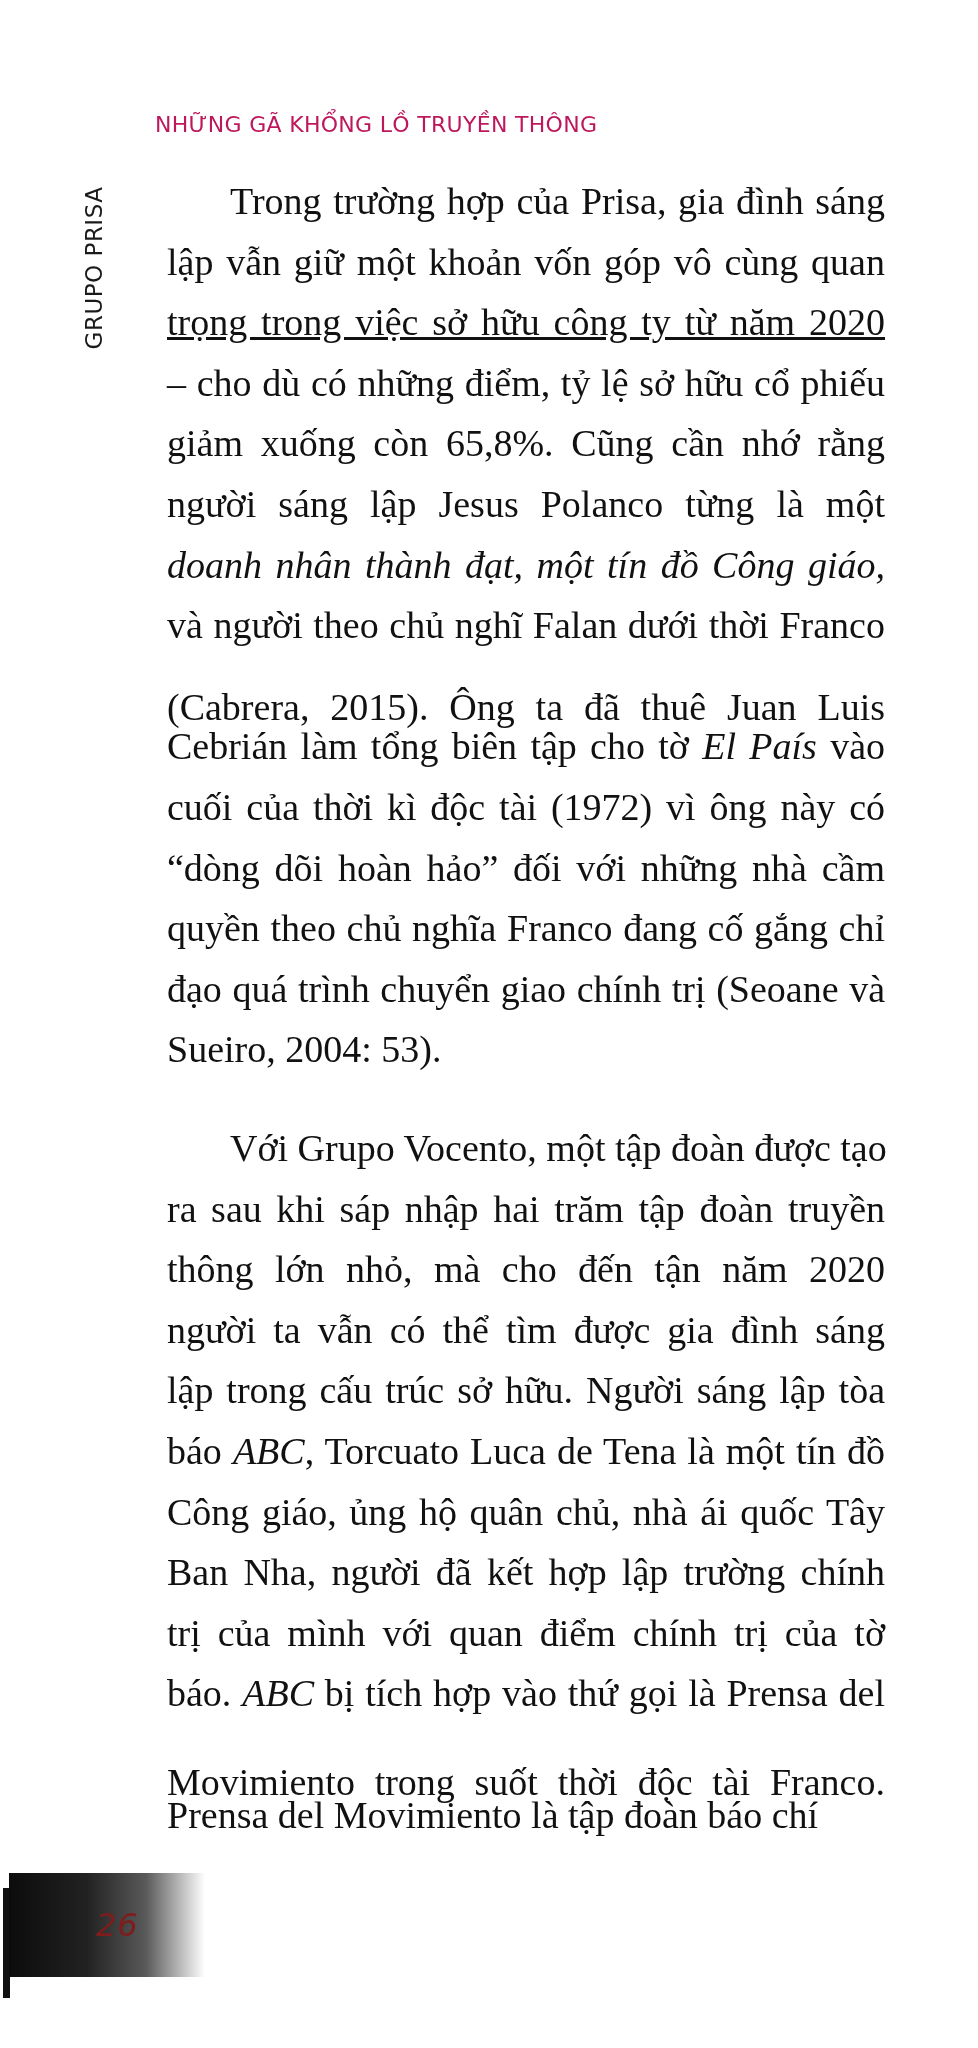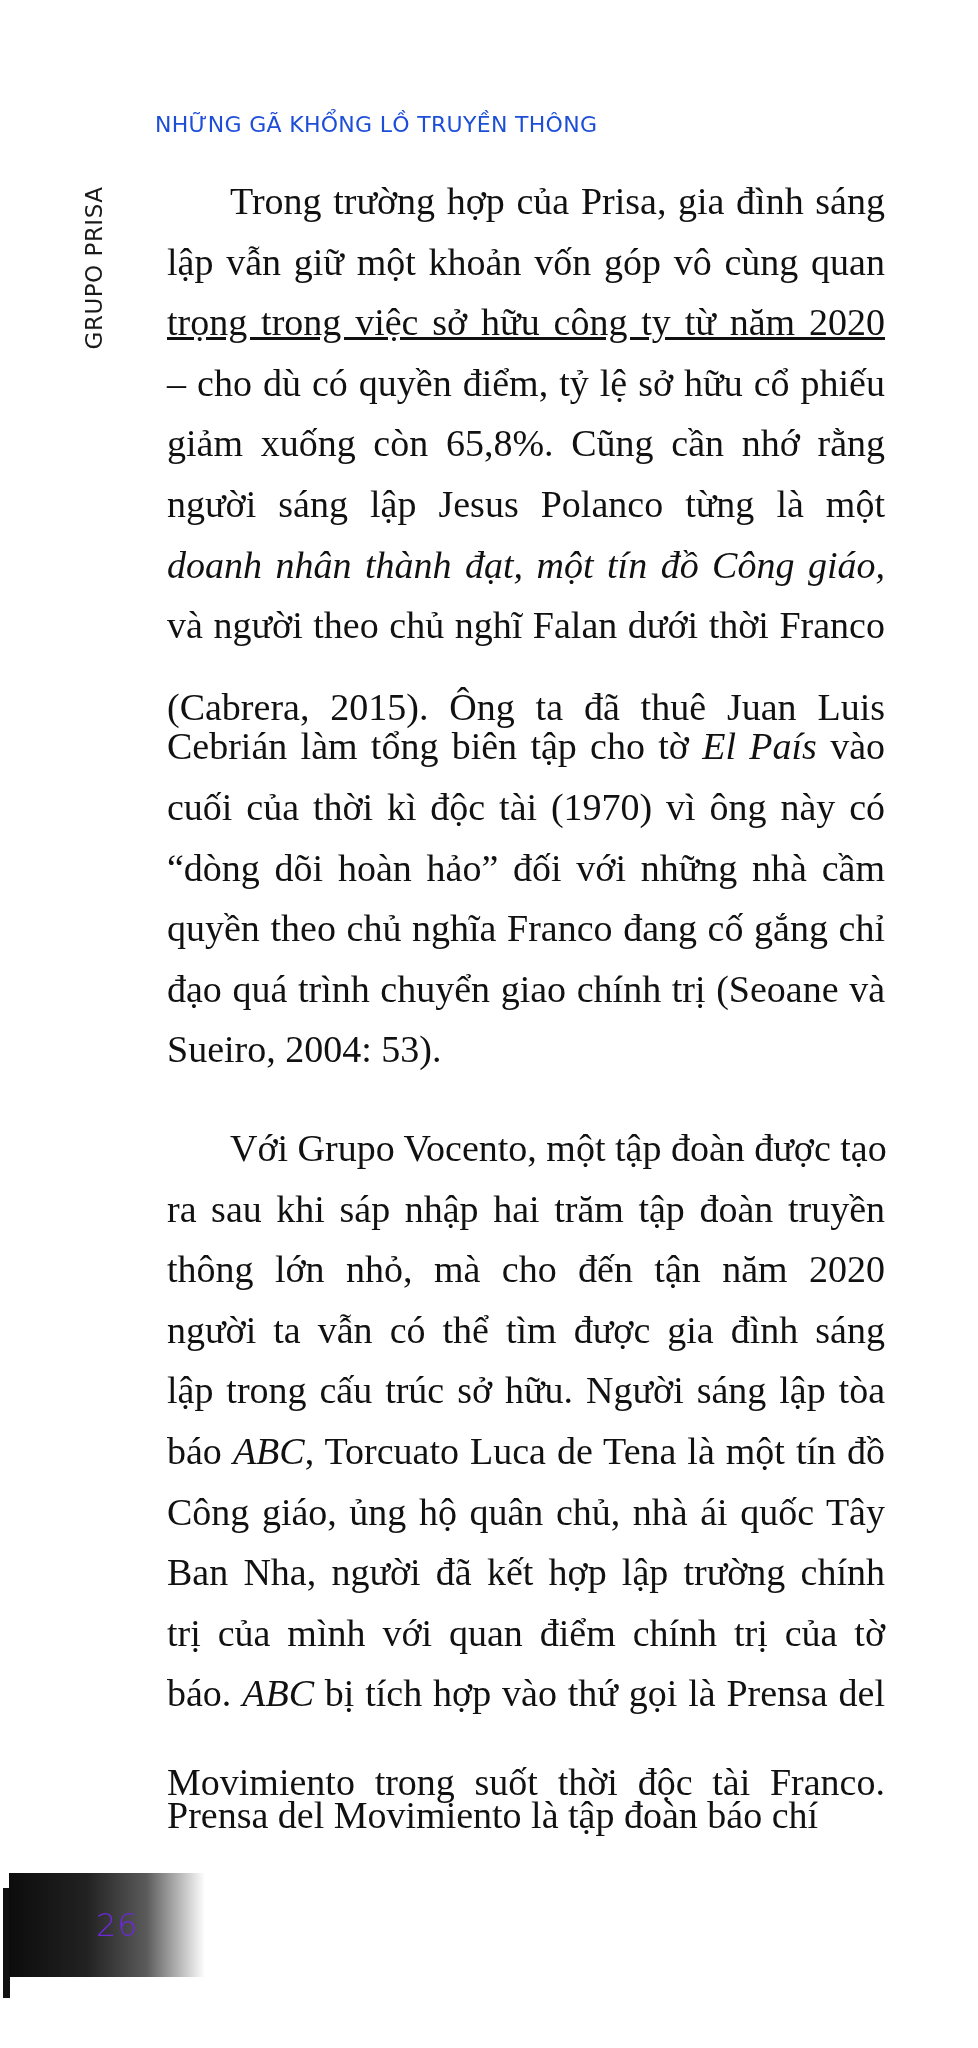"NHỮNG GÃ KHỔNG LỒ TRUYỀN" .running-head { color: #1d4ed8 -> #be185d }
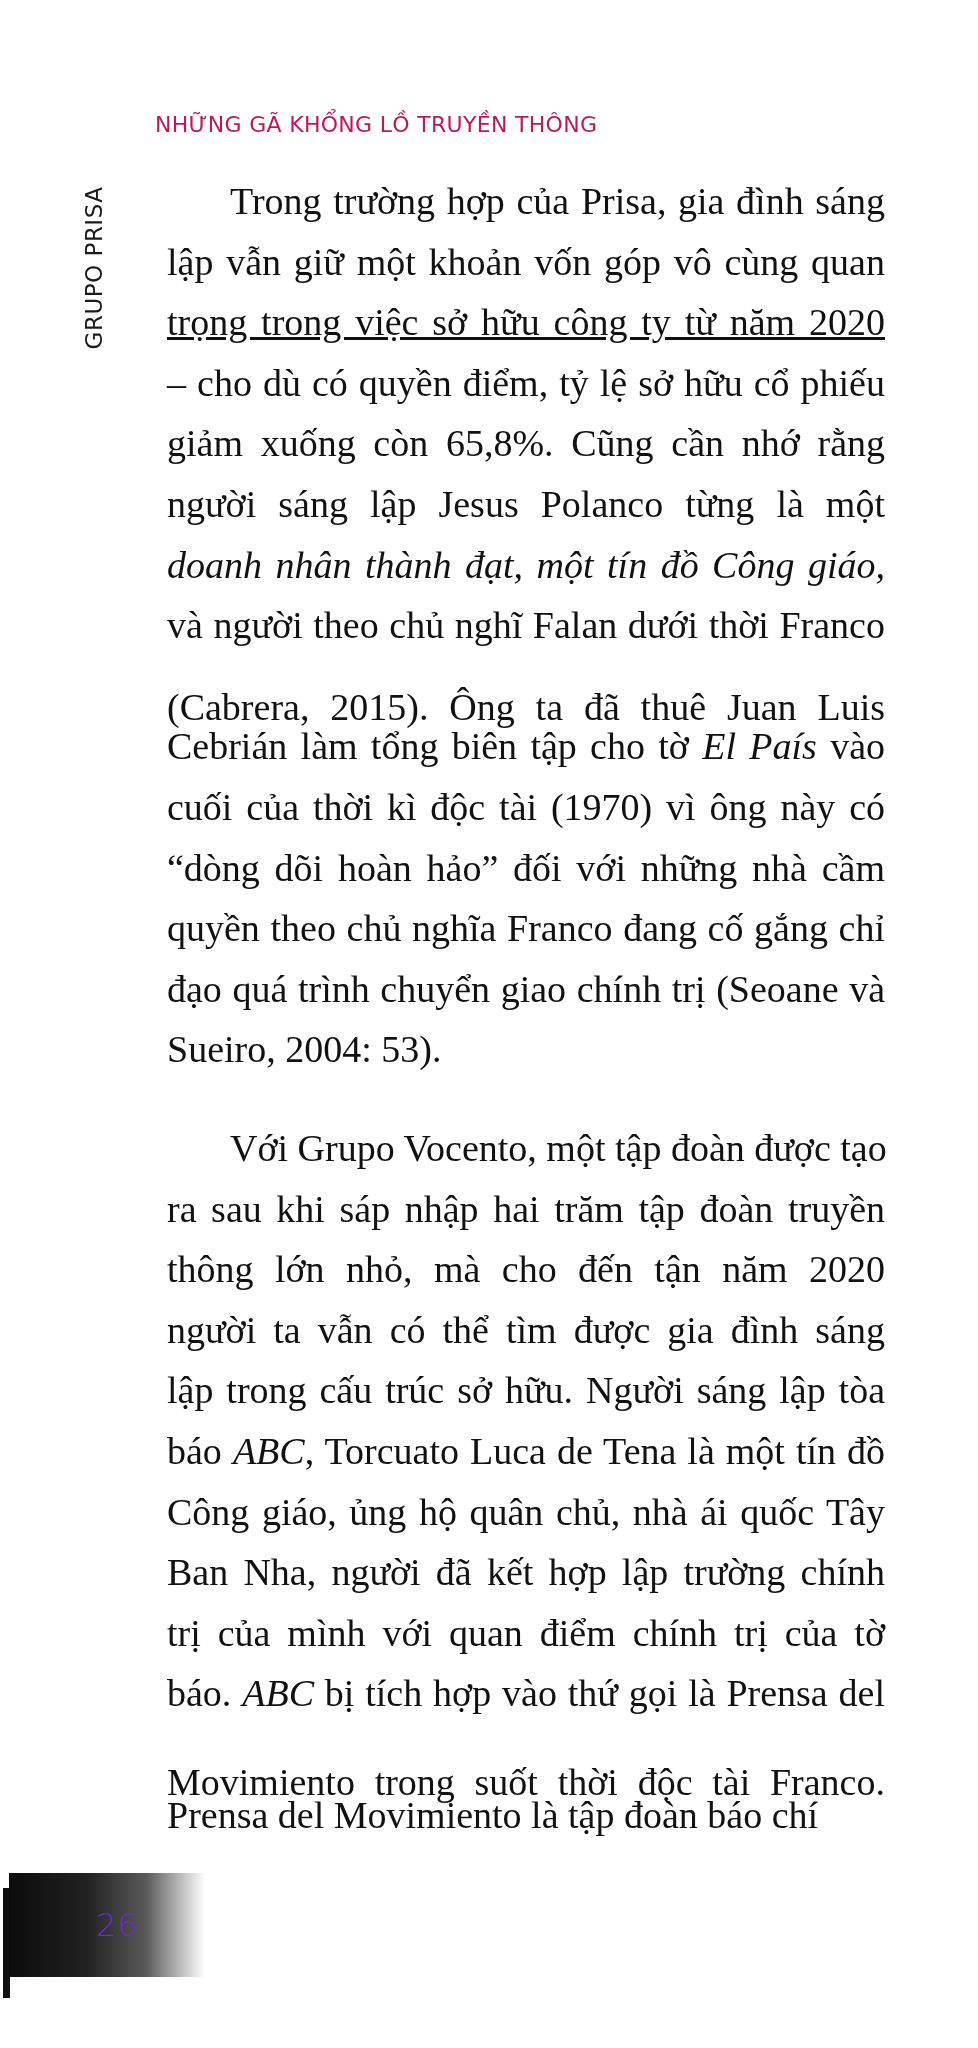"– cho dù có quyền" div.line { text: quyền -> những }
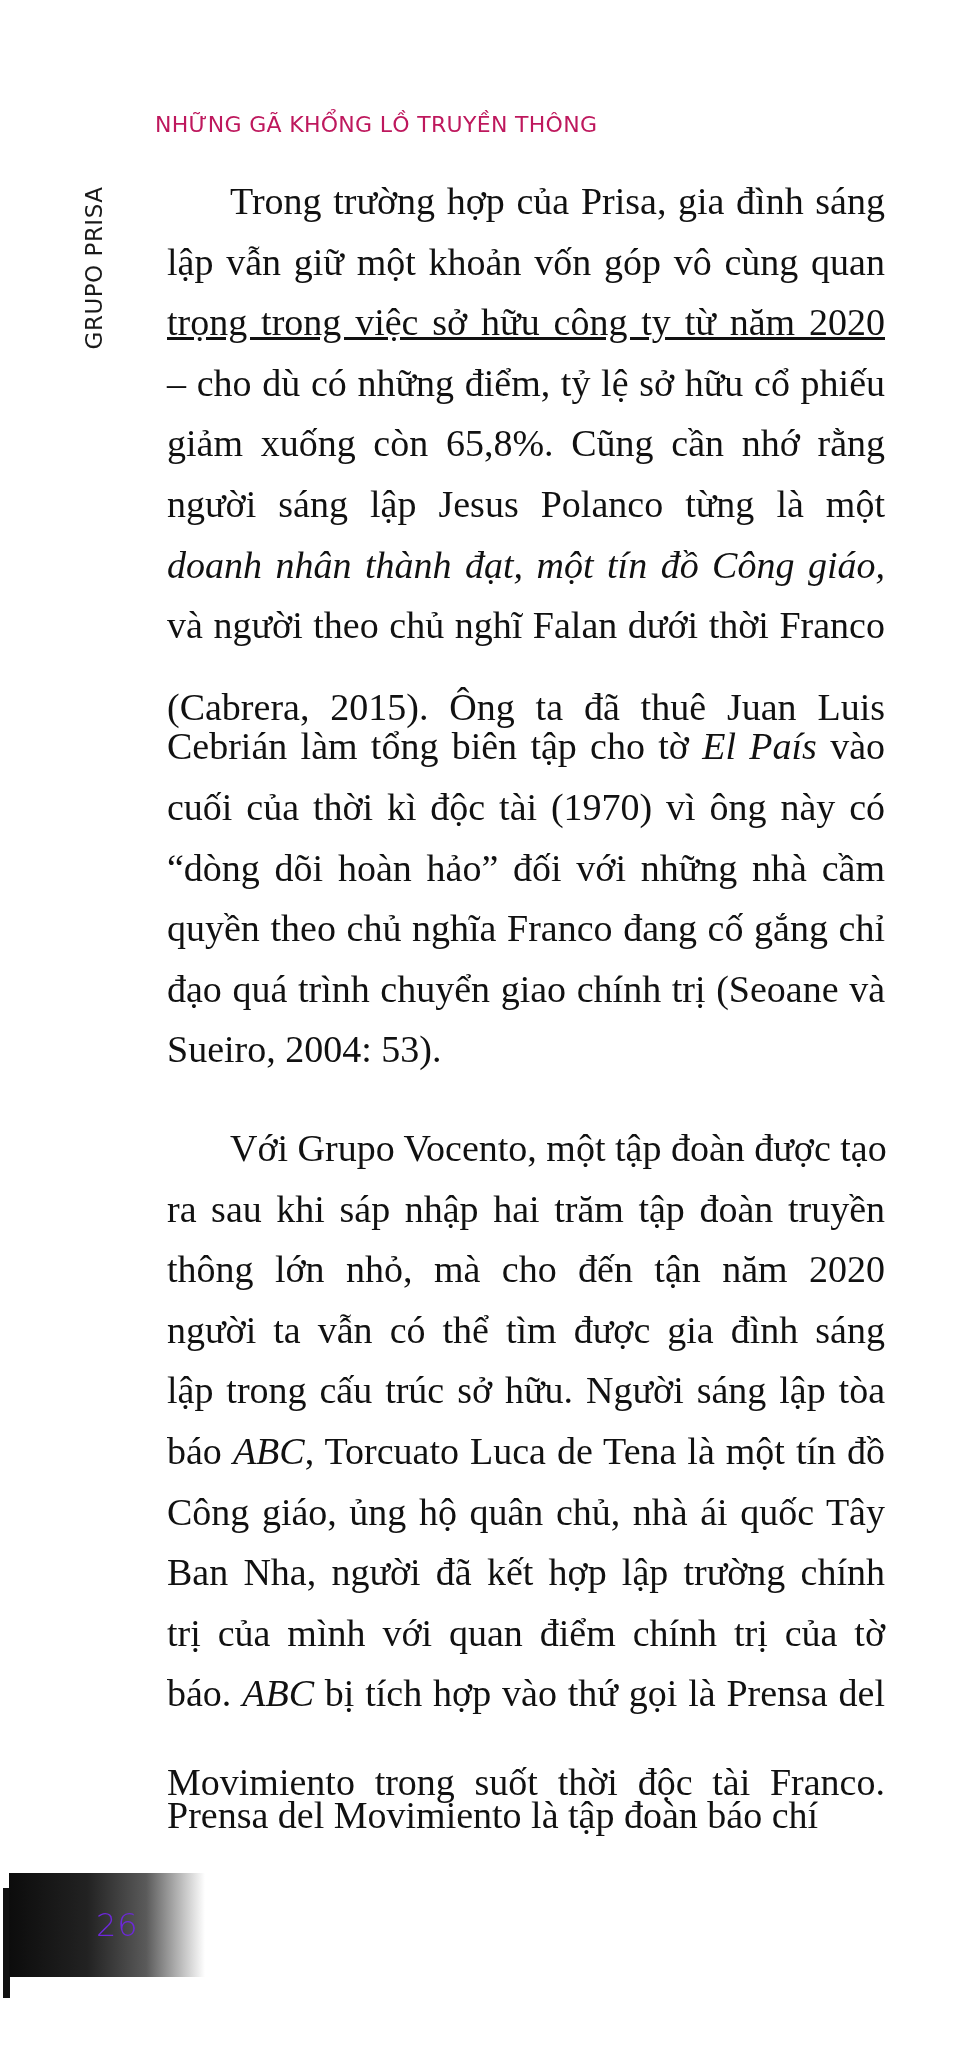"cuối của thời kì độc" div.line { text: 1970 -> 1972 }
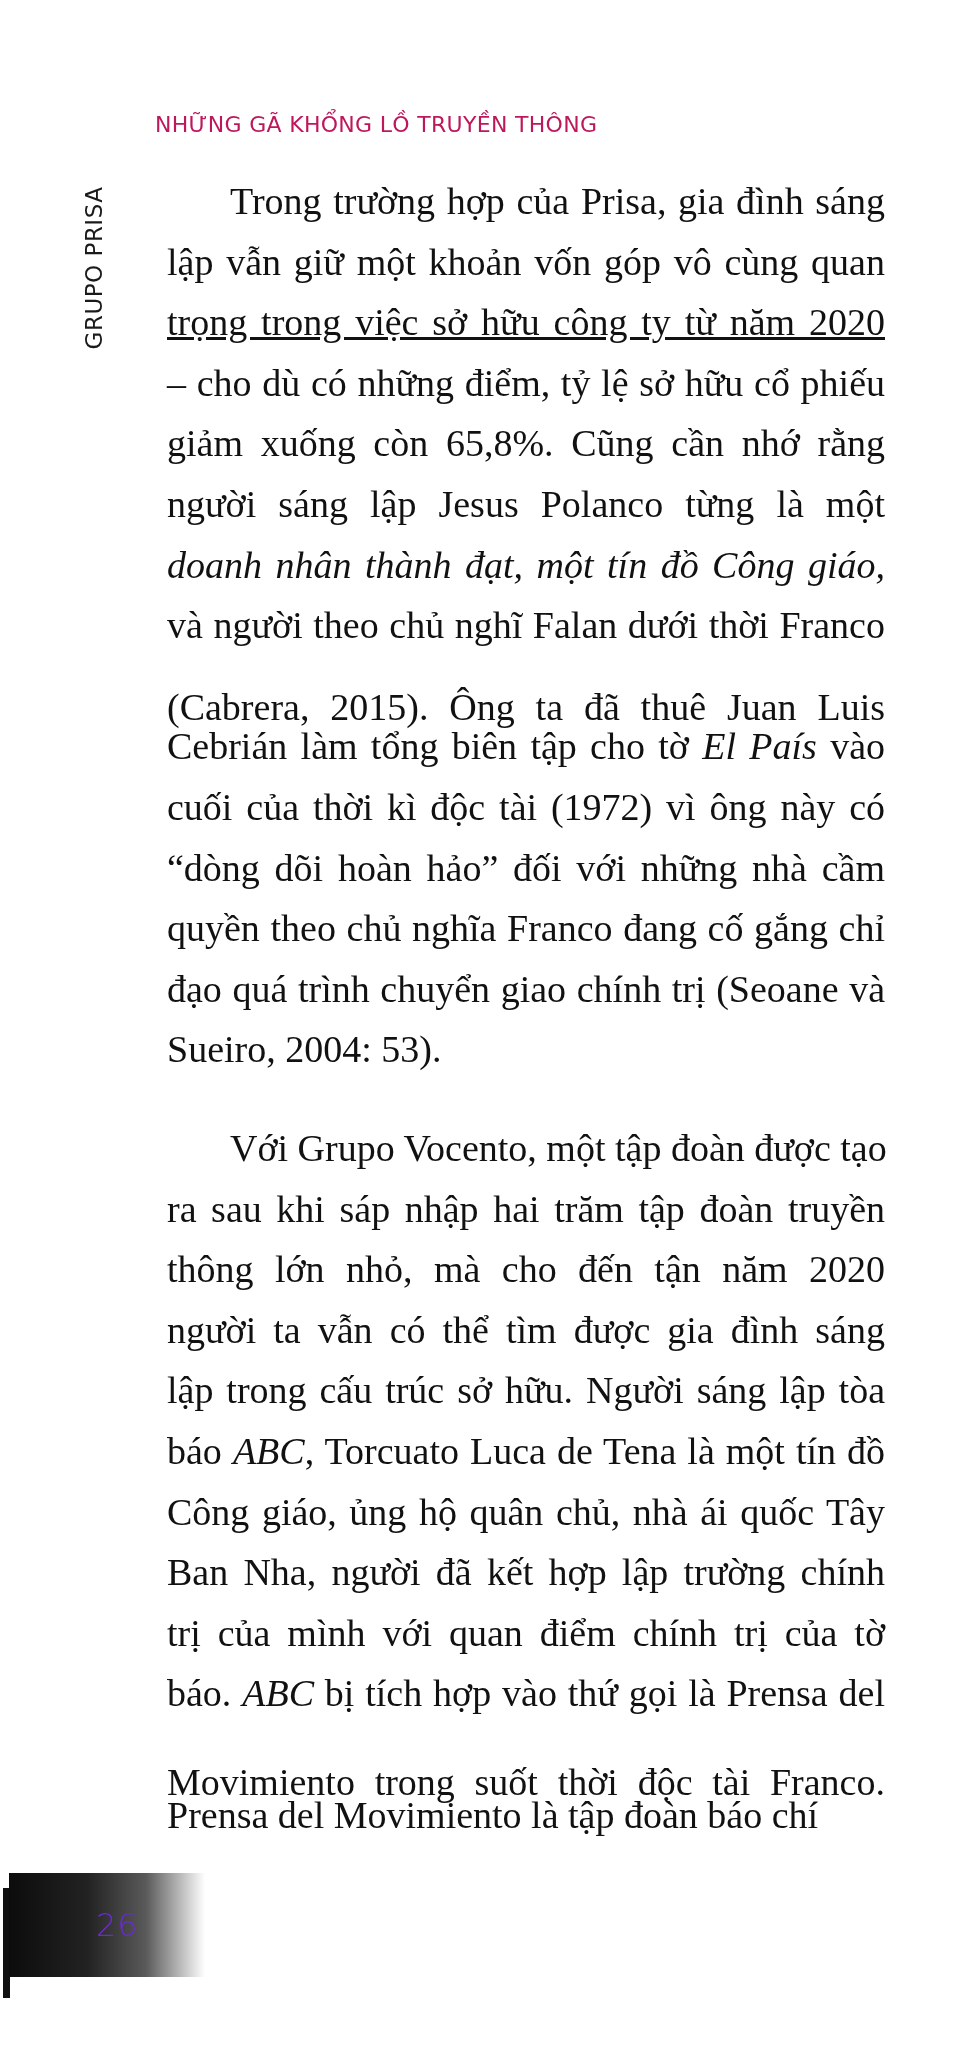"26" .page-number { color: #6d28d9 -> #7f1d1d; font-style: none -> italic }
